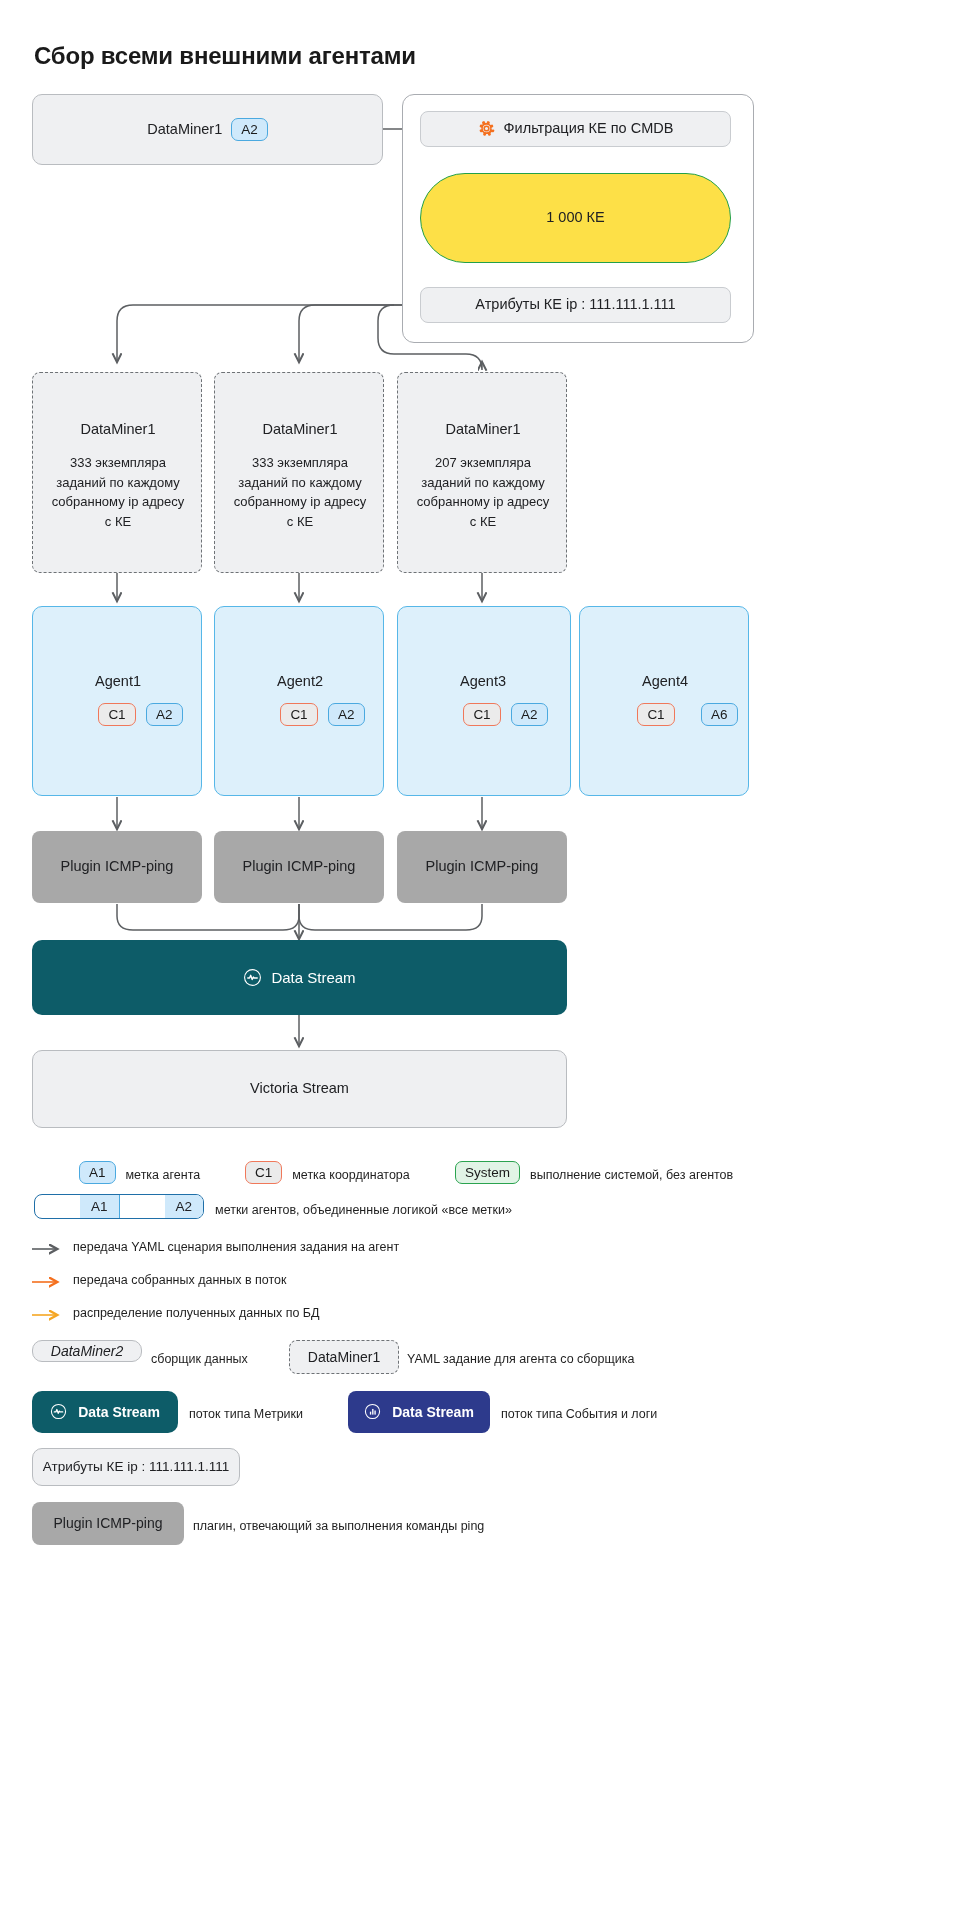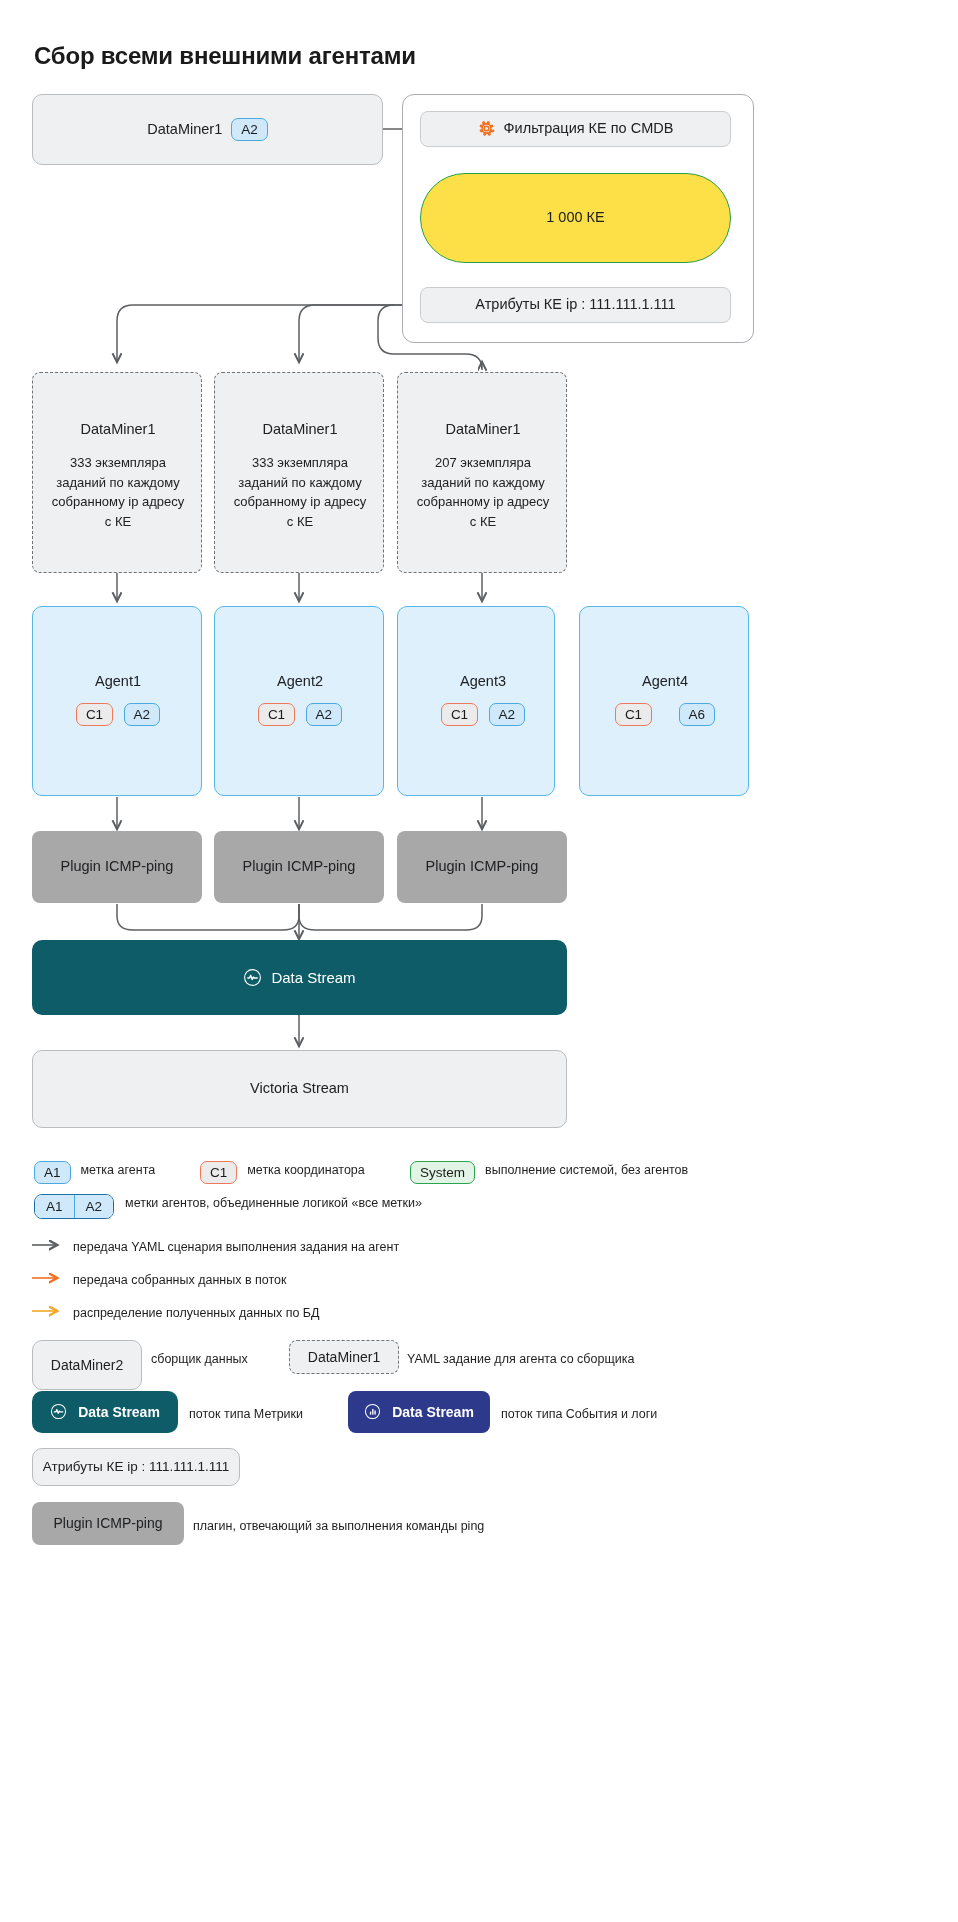"Agent3" div.abs { width: 158px -> 174px }
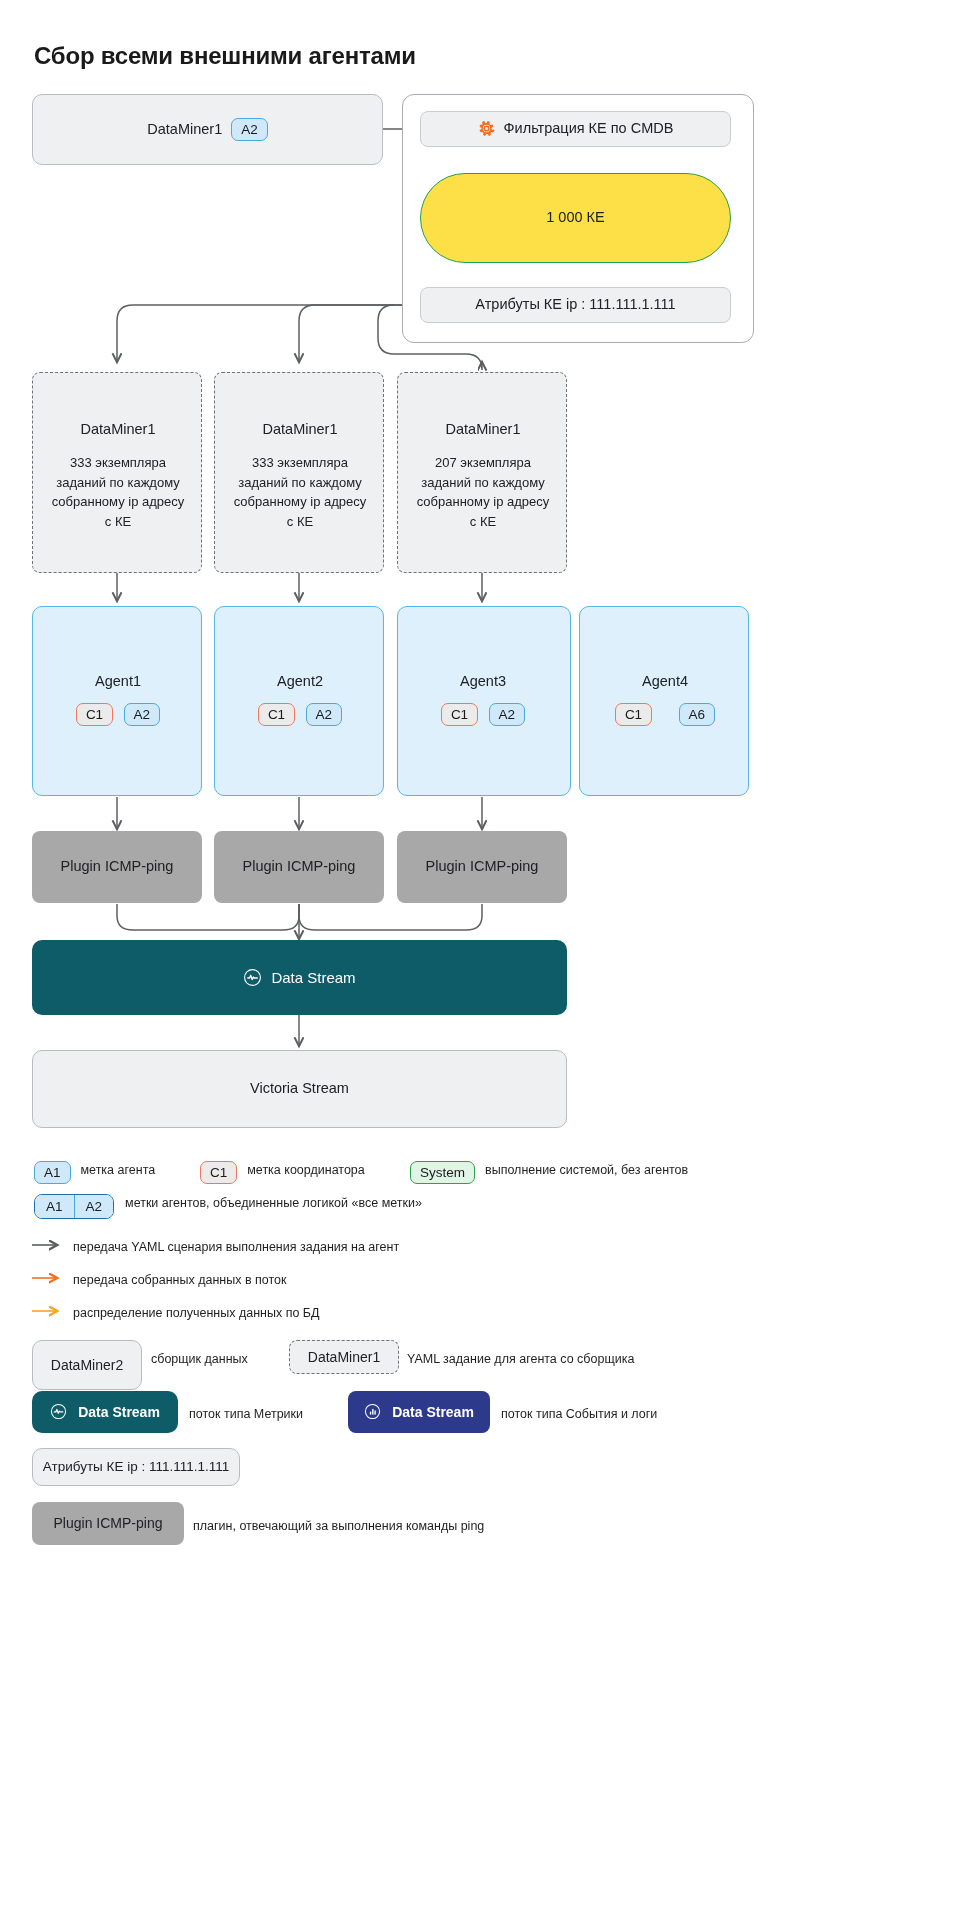"C1" .chip { margin-left: none -> 45px }
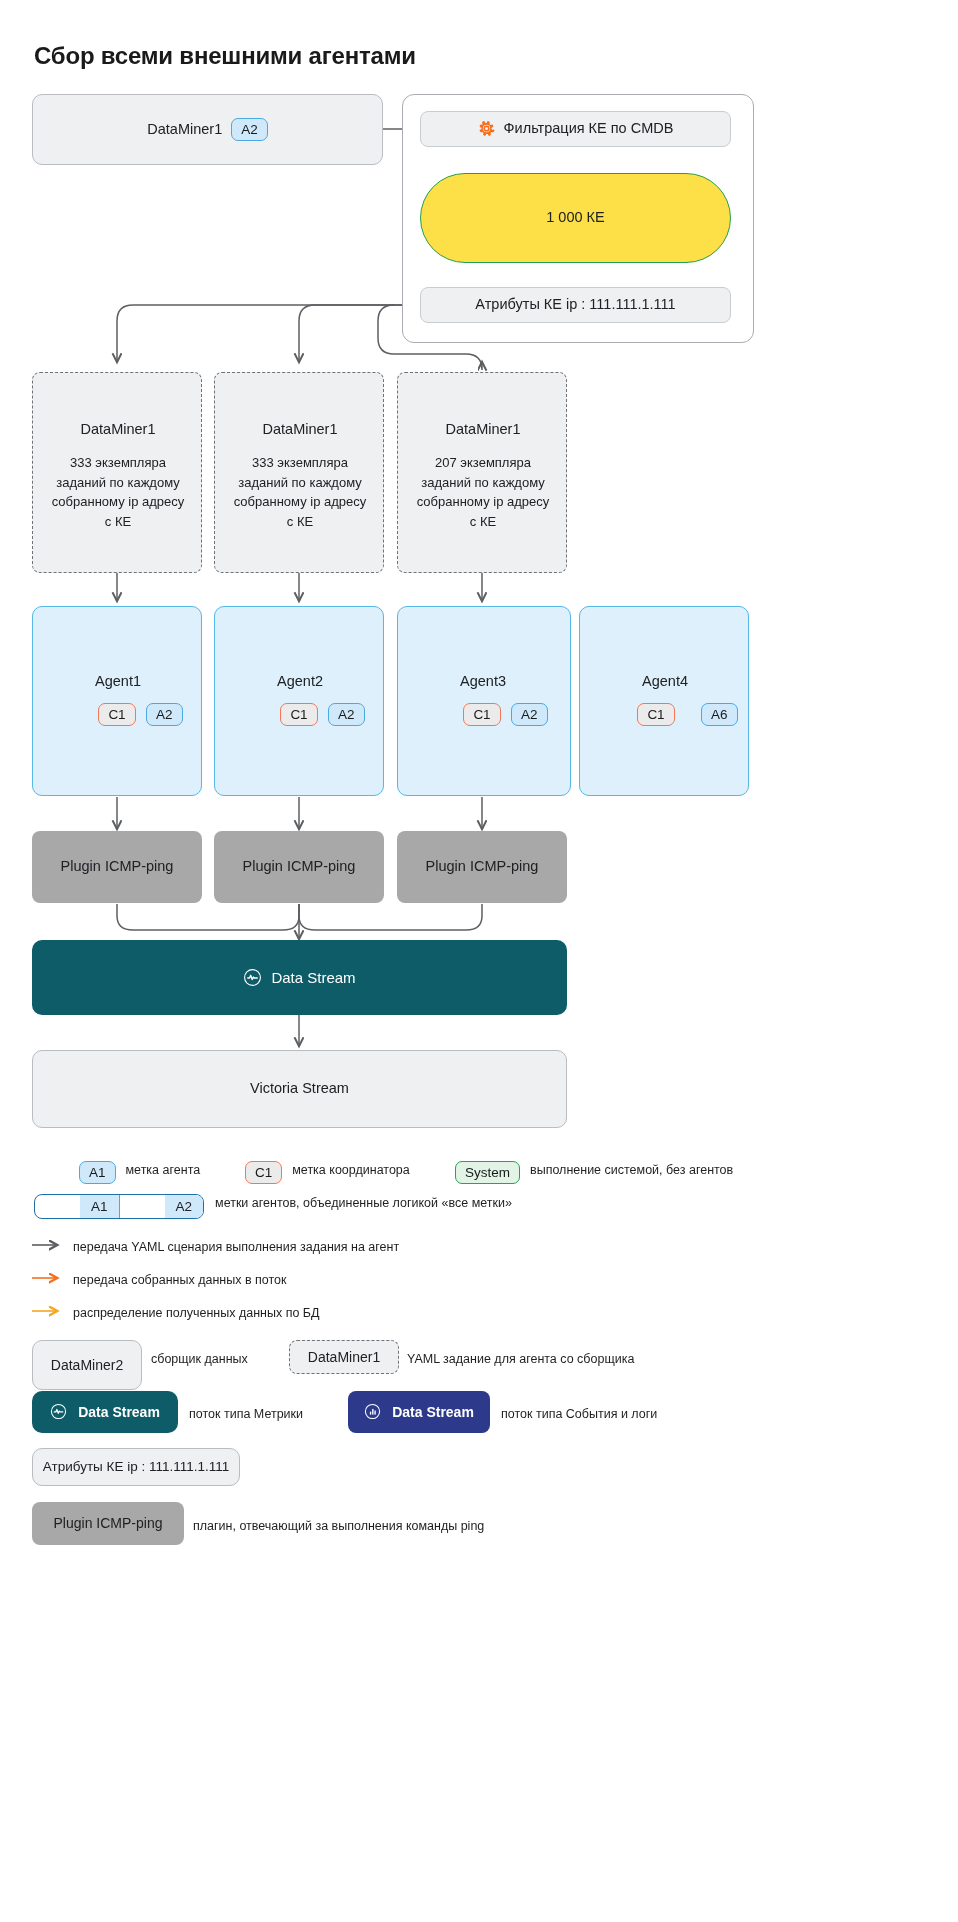"A1" .legend-row { align-items: flex-start -> flex-end }
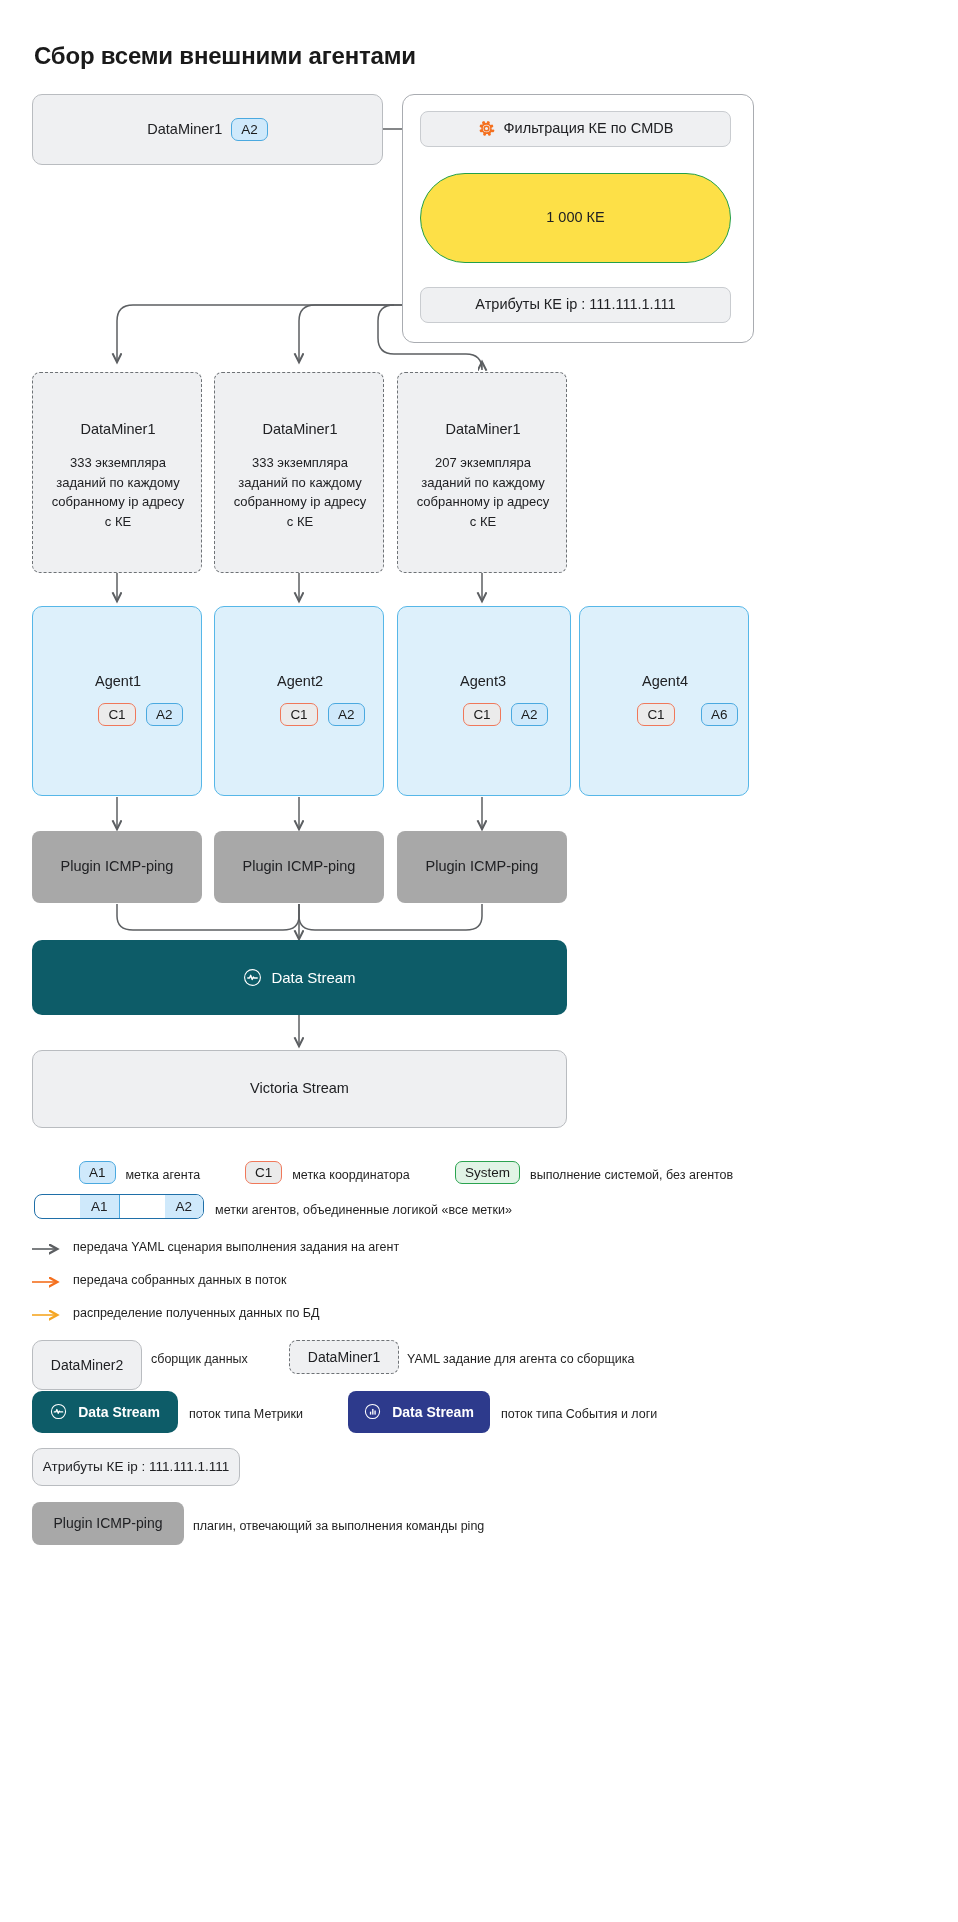"DataMiner2" div.abs { font-style: none -> italic; height: 50px -> 22px }
